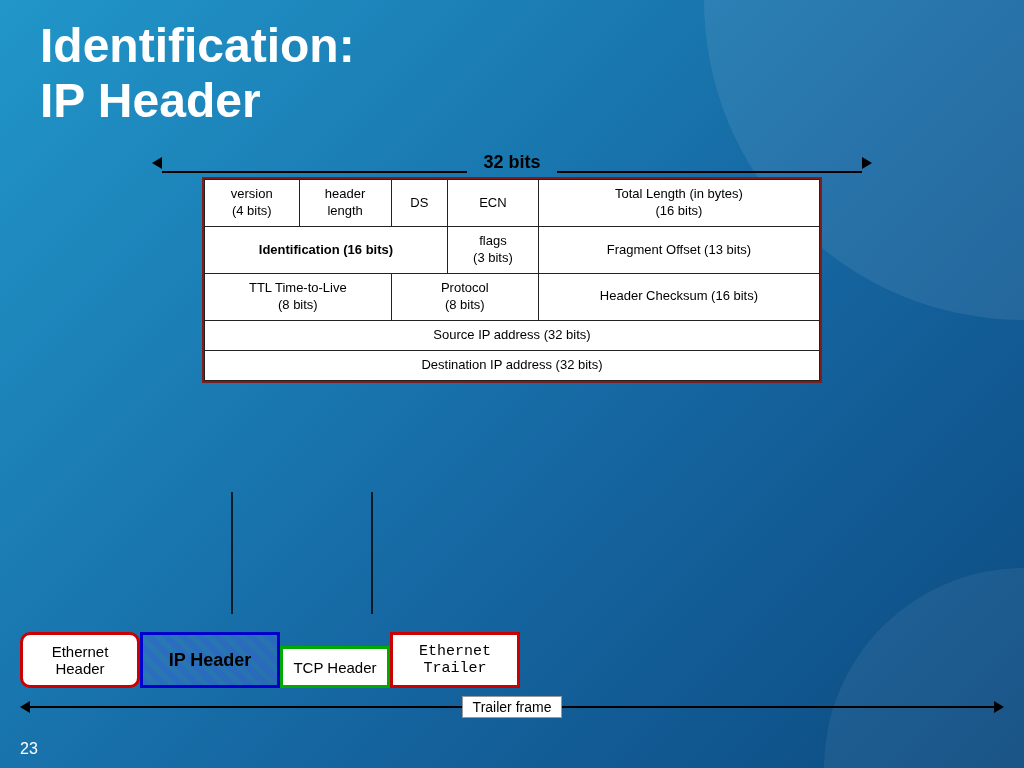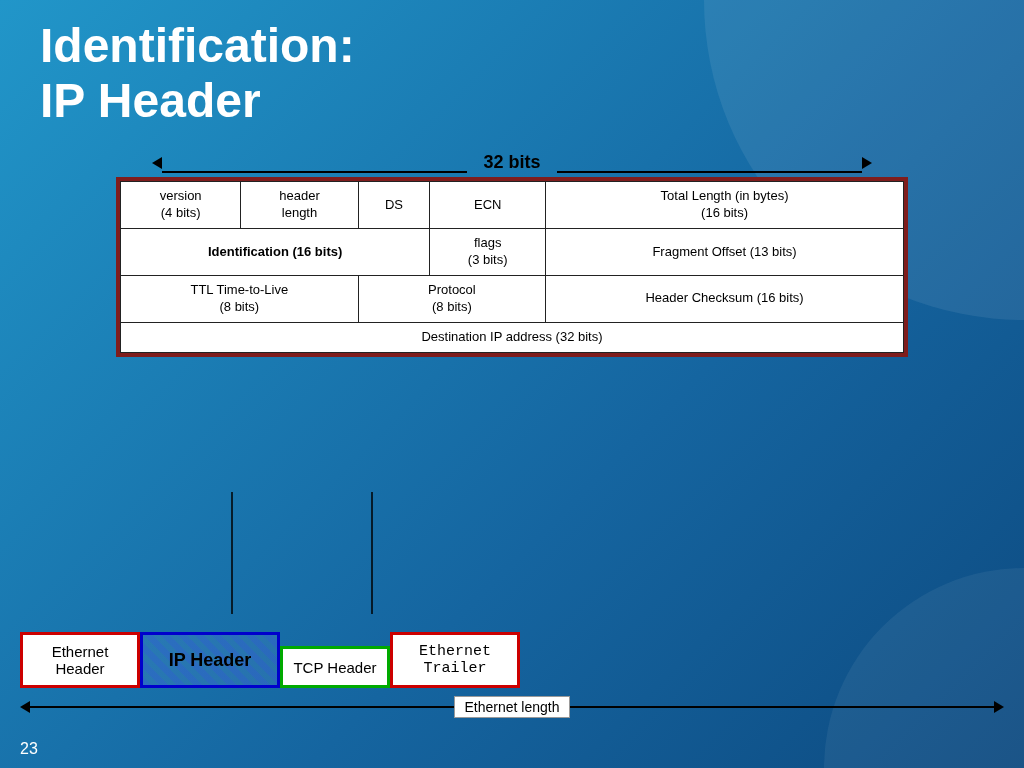"version" .ip-table-wrapper { border: 4px solid #7f1d1d -> 2px solid #7f1d1d; width: 792px -> 620px }
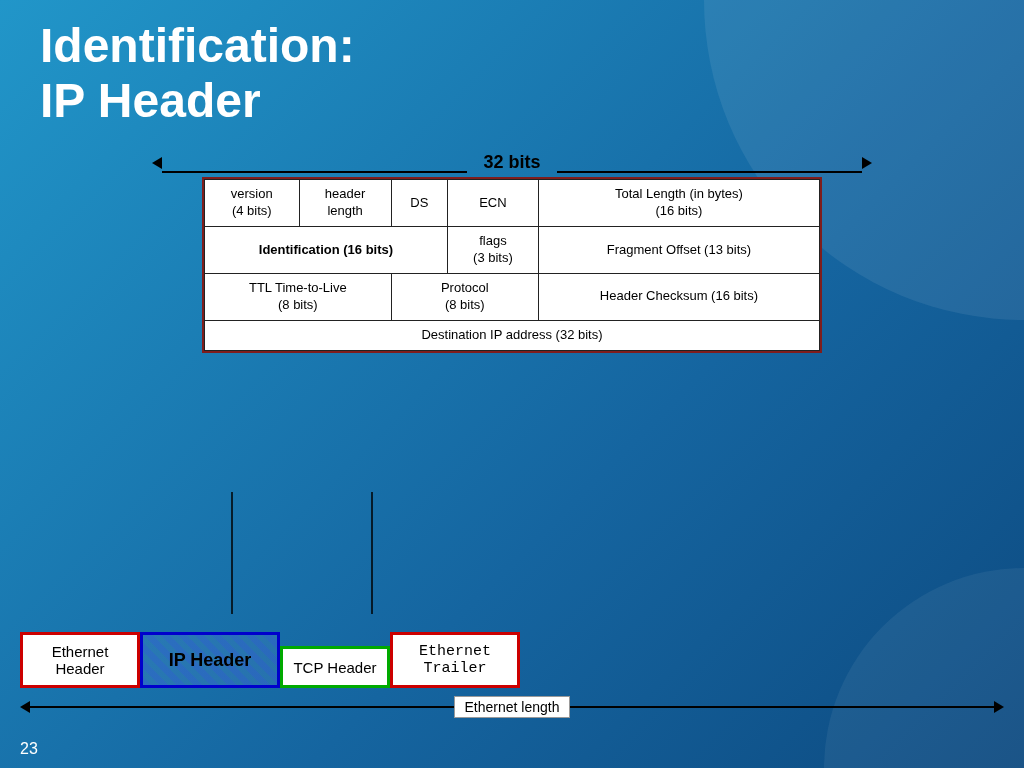"Source IP address (32 bits)" tr { html: none -> <tr> <td>Source IP address (32 bits)</td> </tr> }
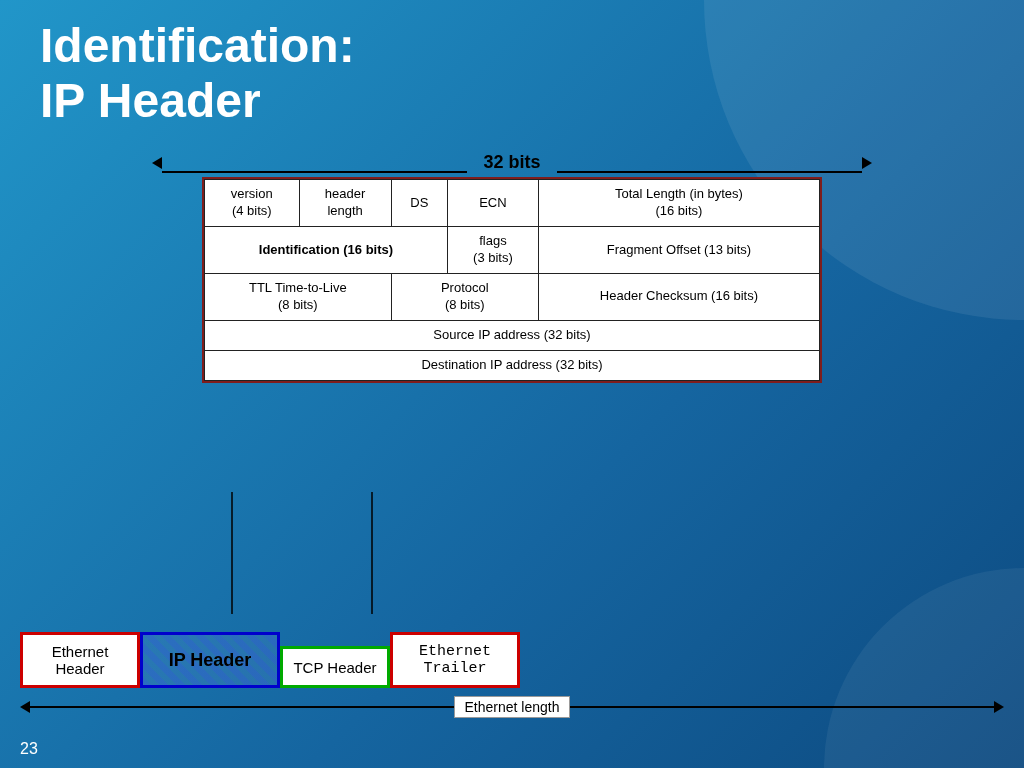"Ethernet Header" .frame-box.eth-header { border-radius: none -> 10px }
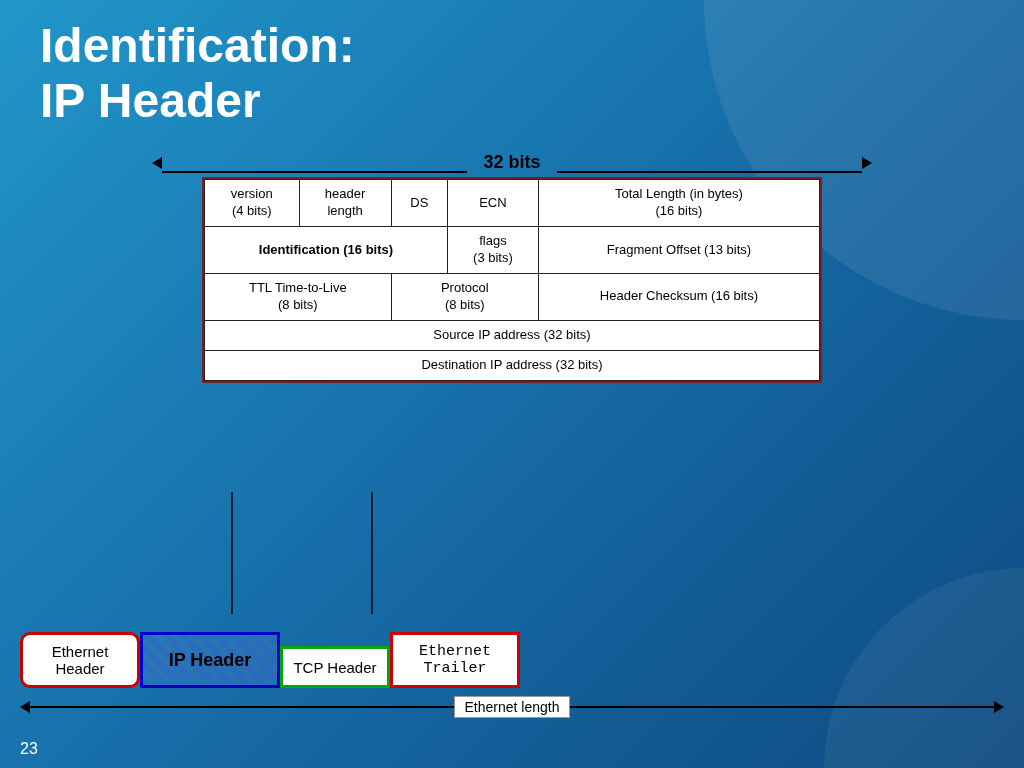"Ethernet length" span { text: Ethernet length -> Trailer frame }
